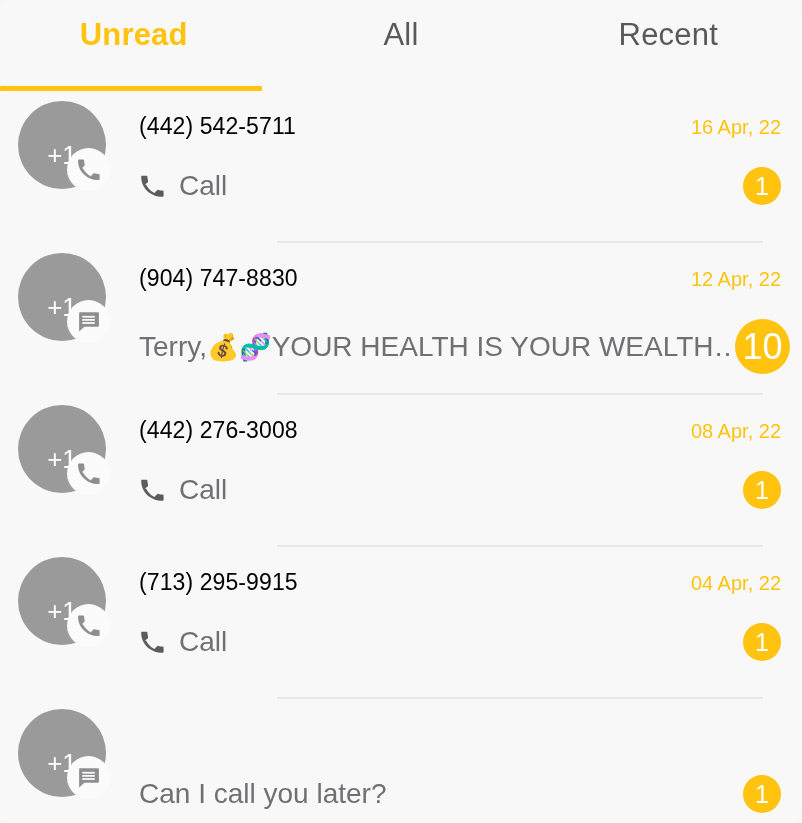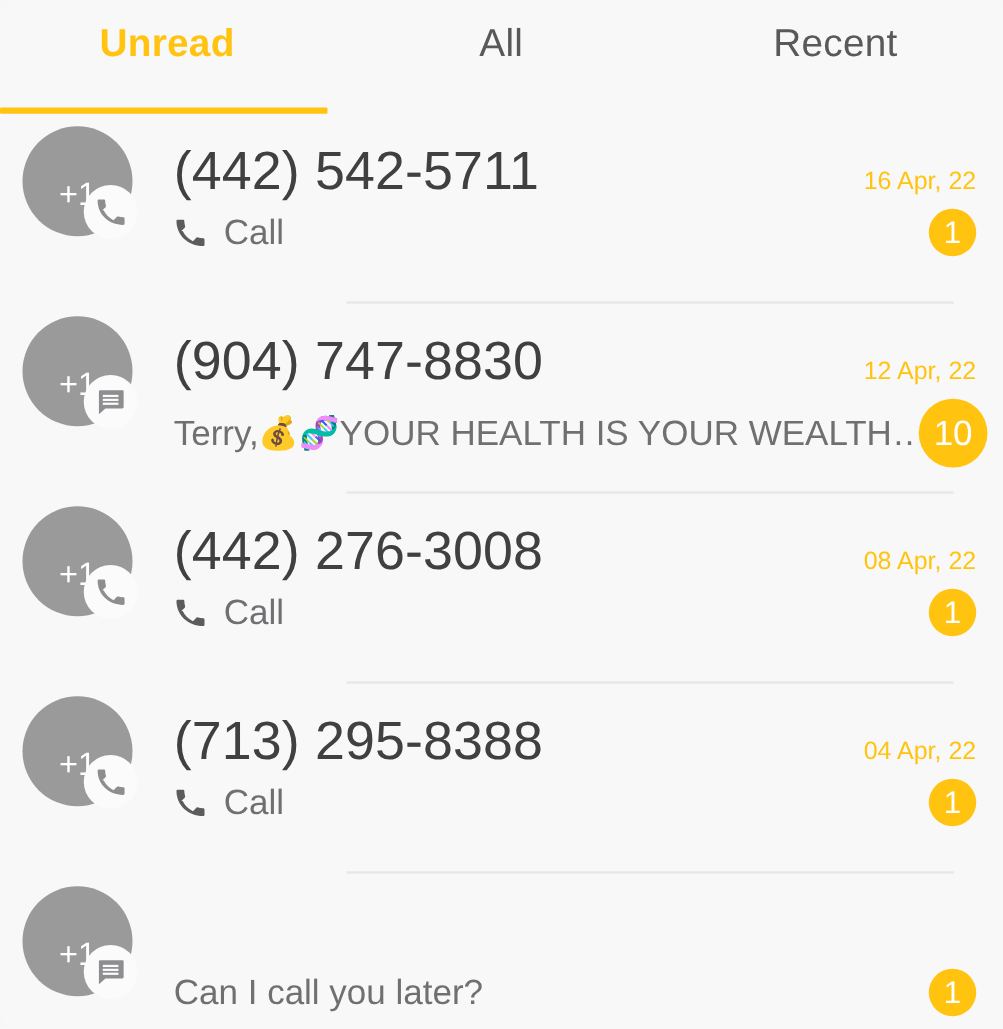"(442) 542-5711" .phone-number { color: #404040 -> #000000; font-size: 43px -> 23px }
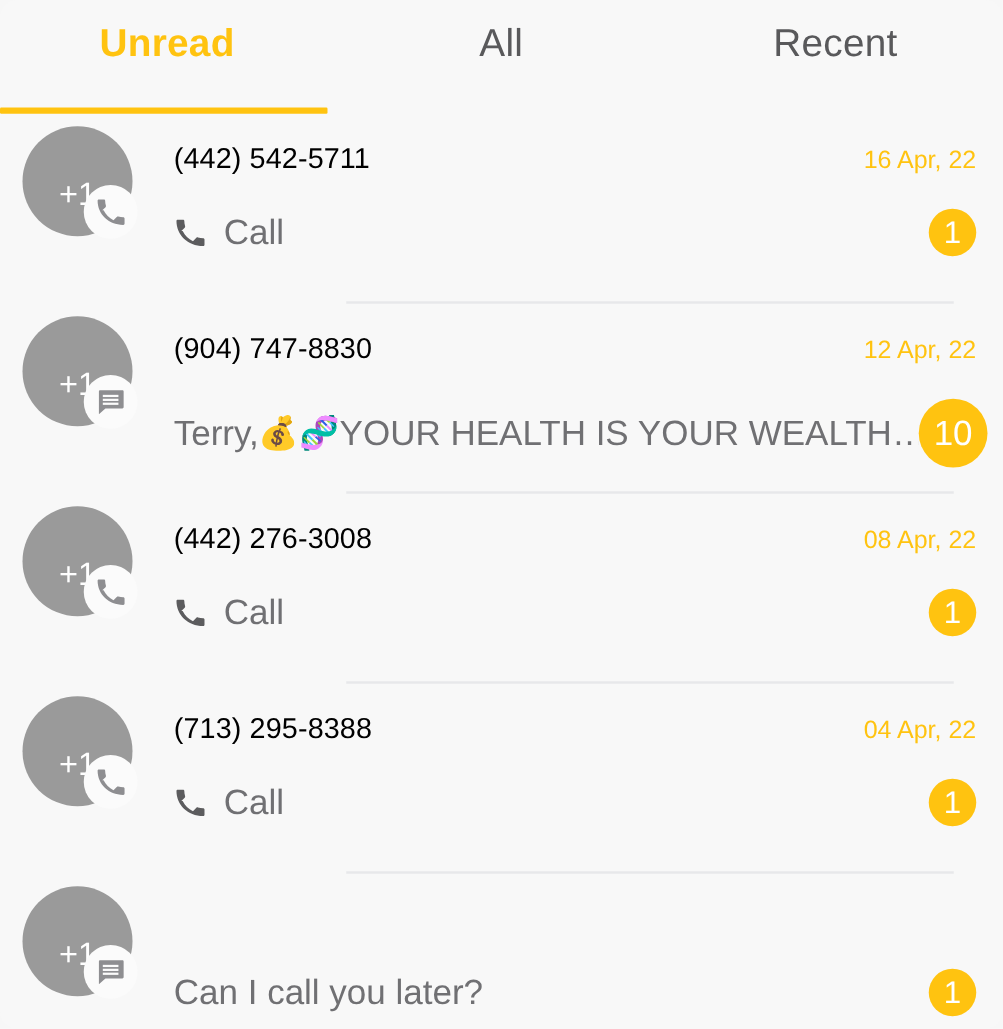"10" .unread-badge.large { font-size: 28px -> 36px }
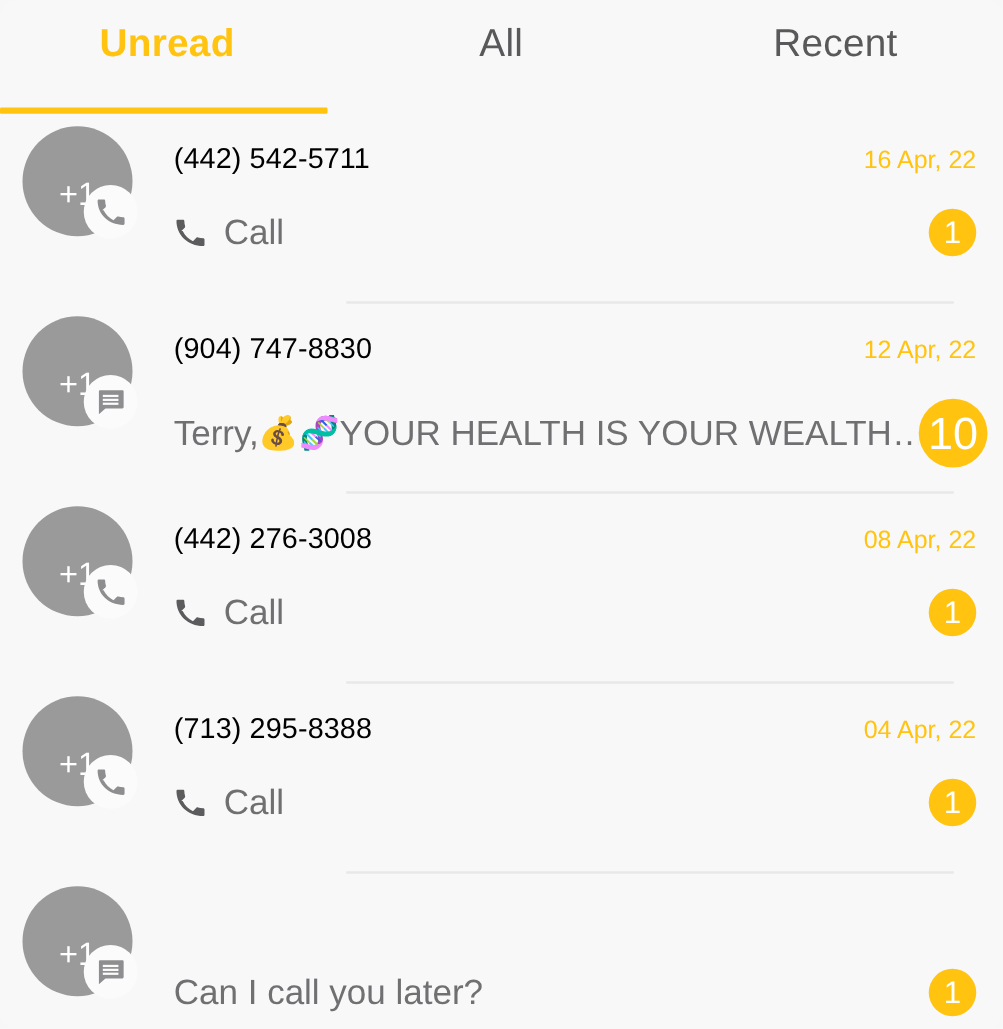"(713) 295-8388" span.phone-number { text: 295-8388 -> 295-9915 }
